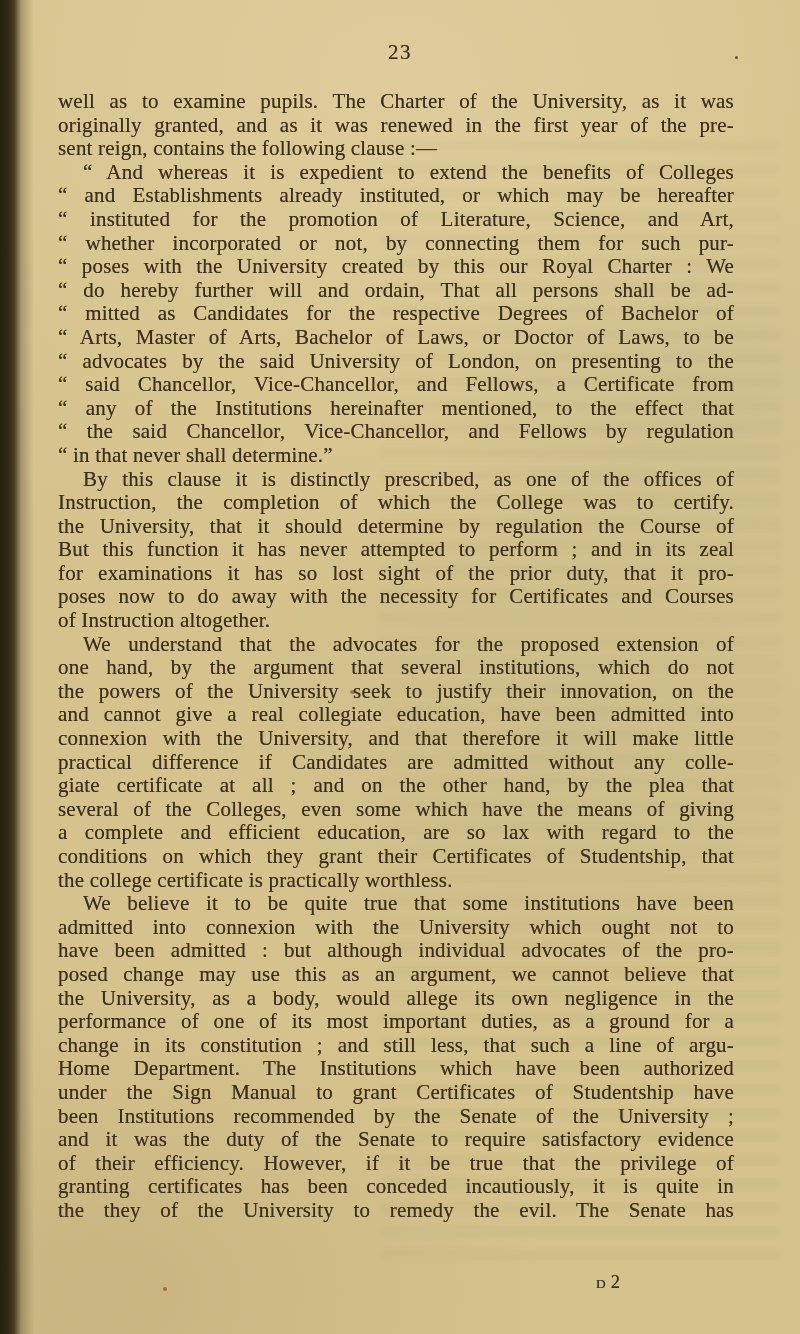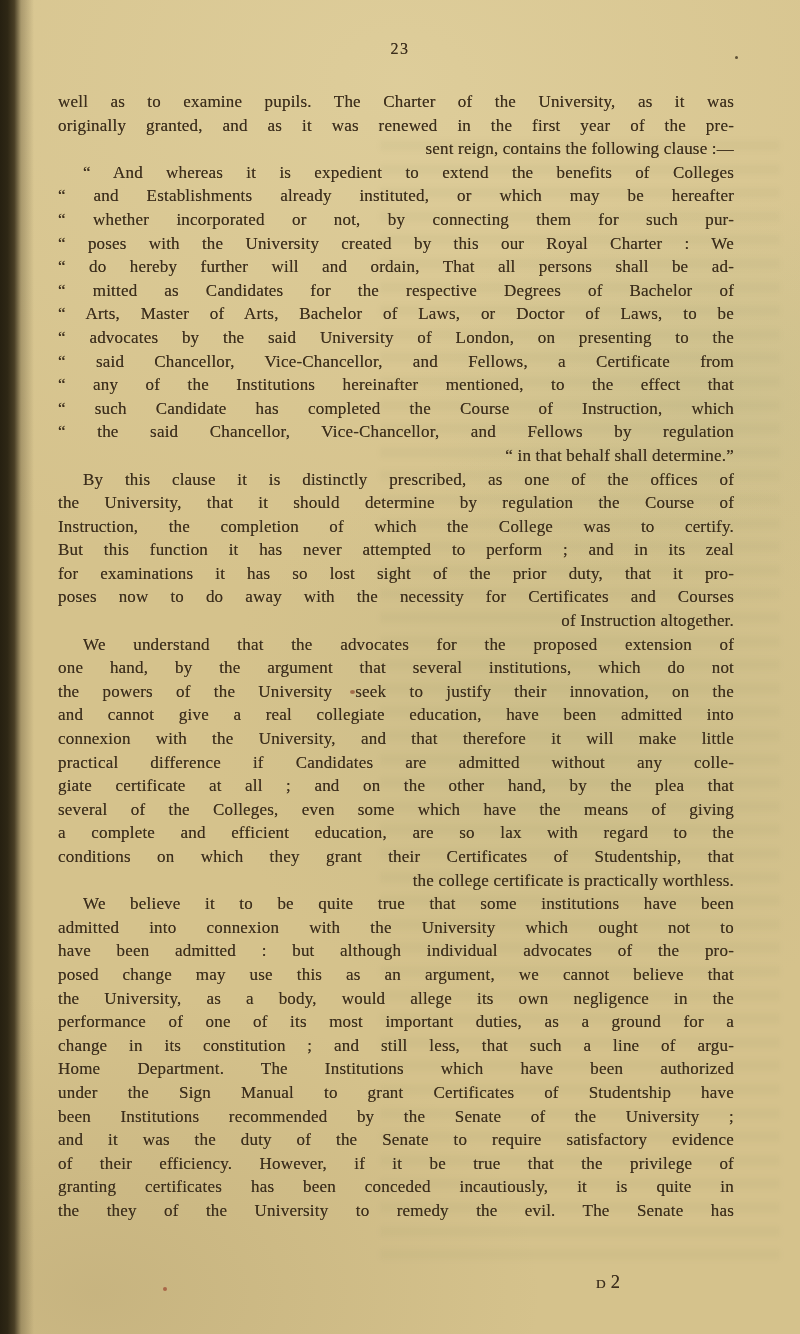"23" .page-number { font-size: 16px -> 21px }
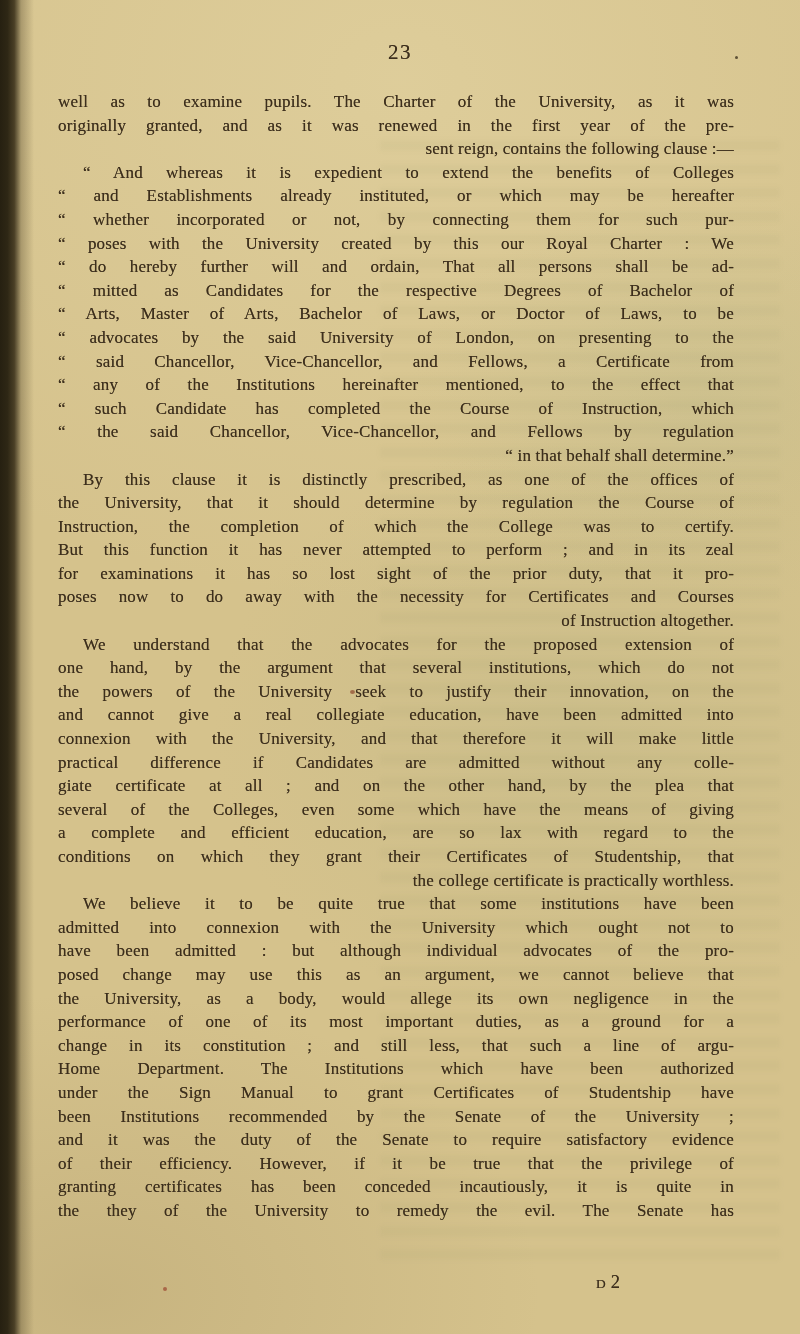"well as to examine pupils." .body-text { font-size: 17px -> 21px }
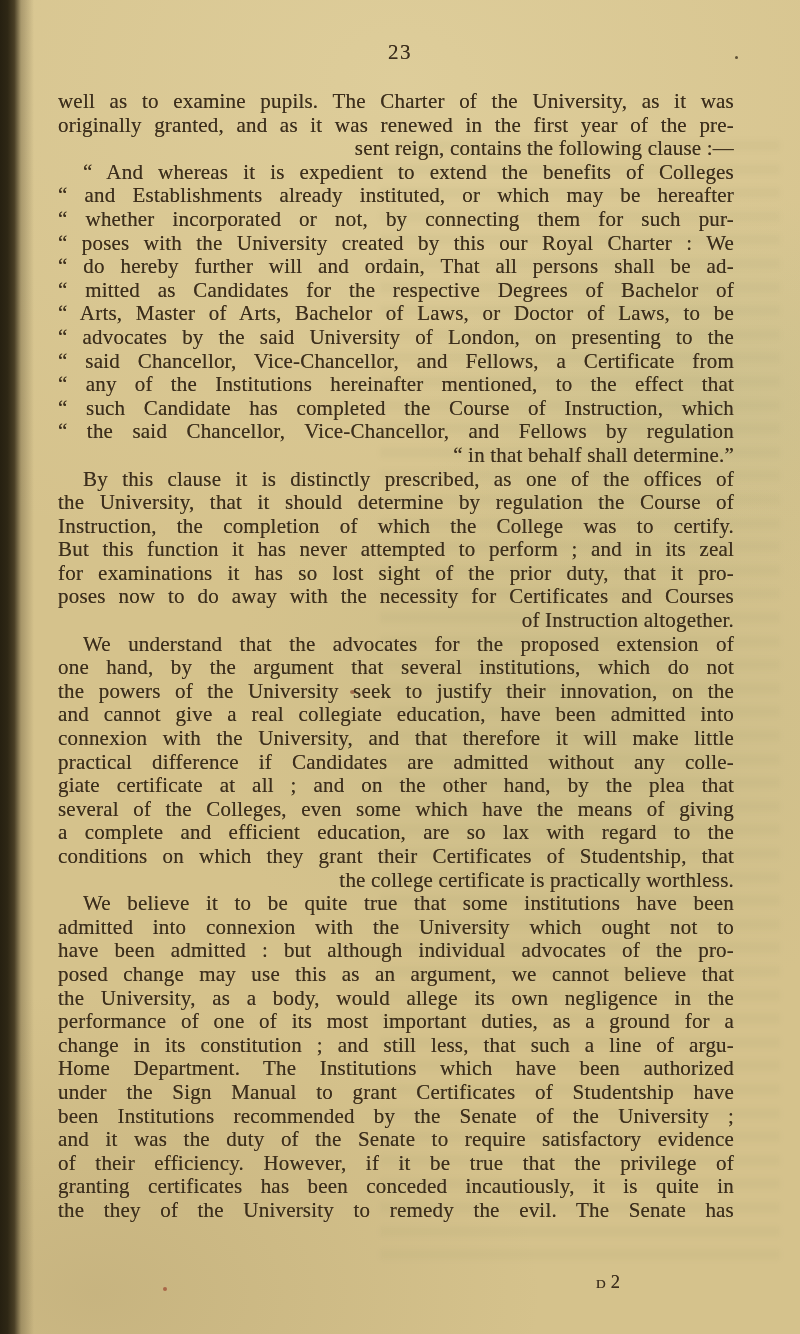"sent reign, contains the following" .line { text-align: right -> left }
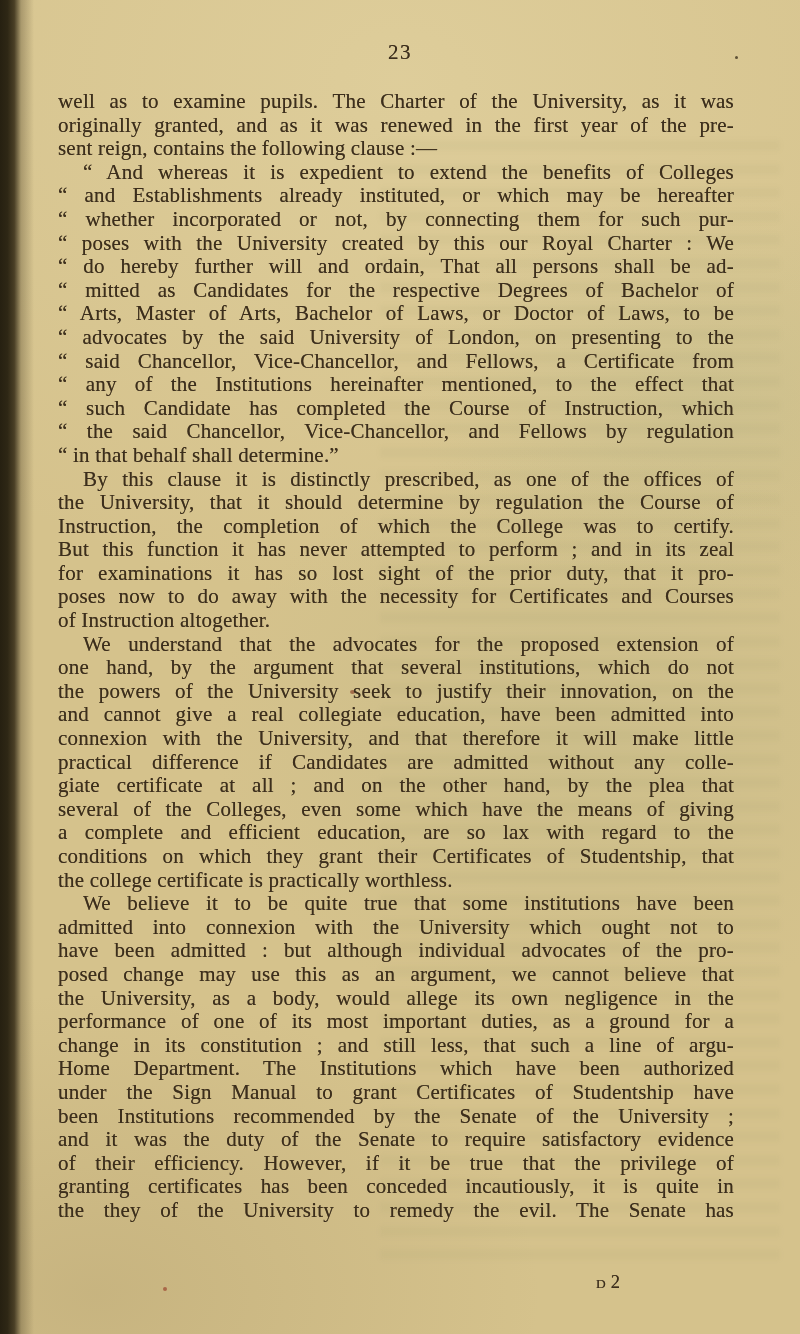"“ instituted for the promotion" div.line { html: none -> <div>“ instituted for the promotion of Literature, Science, and Art,</div> }
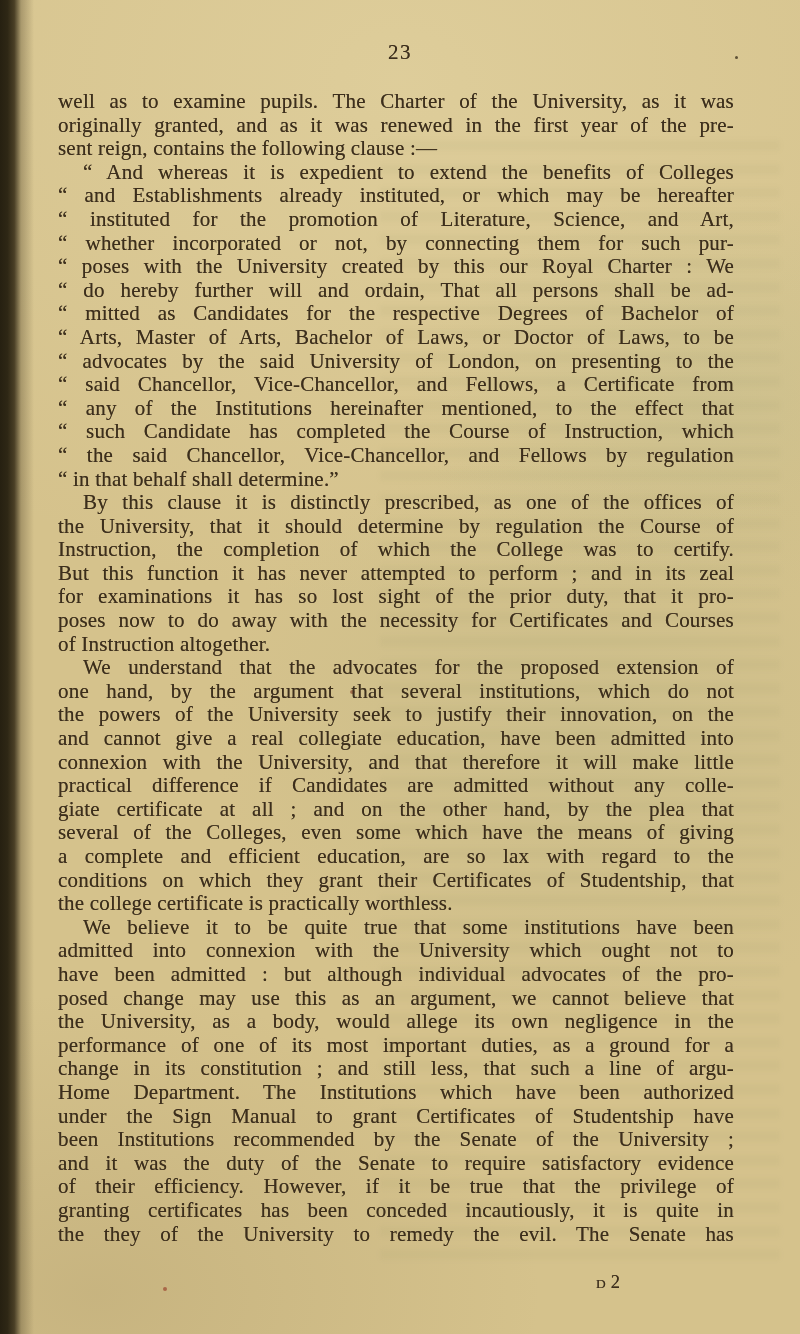"“ such Candidate has completed" div.line { html: <div>“ such Candidate has completed the Course of Instruction, which</div> -> none }
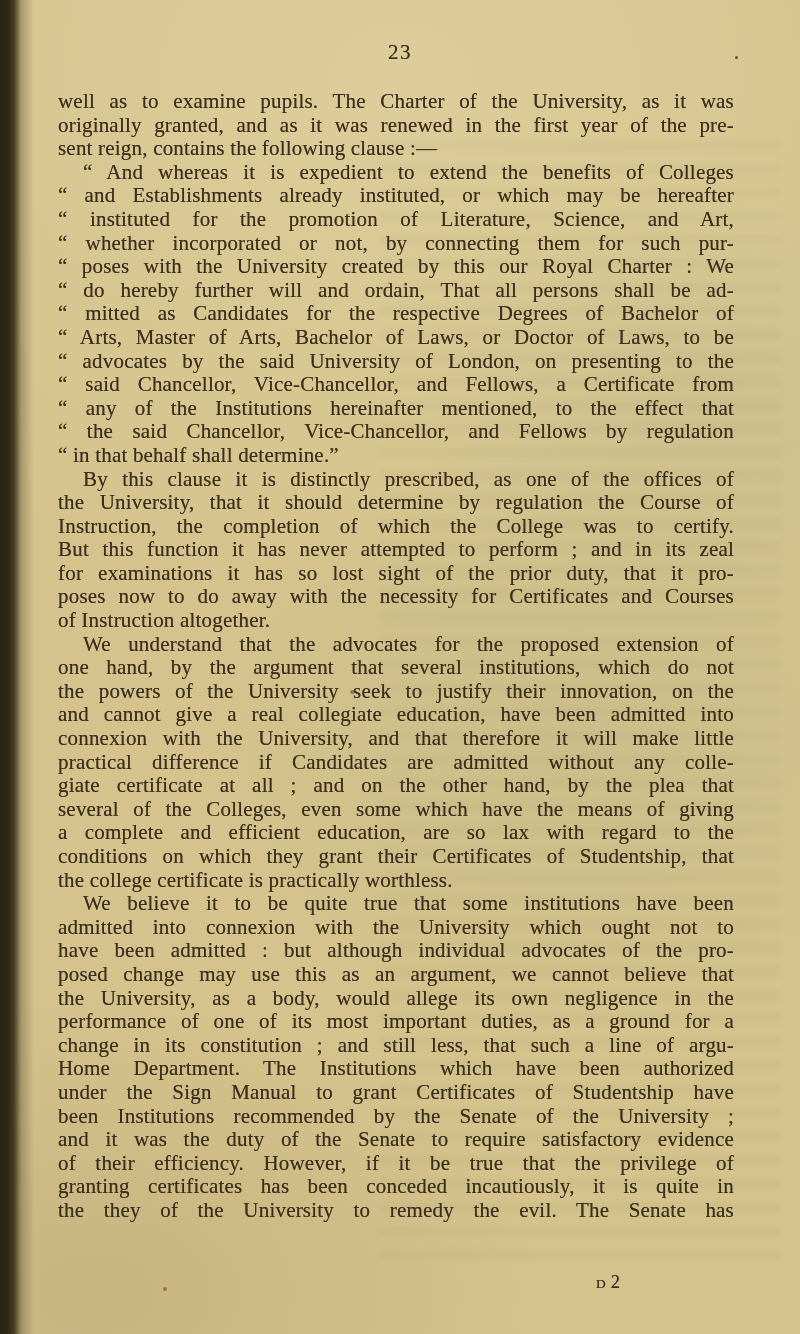"“ in that behalf shall" div.line { text: behalf -> never }
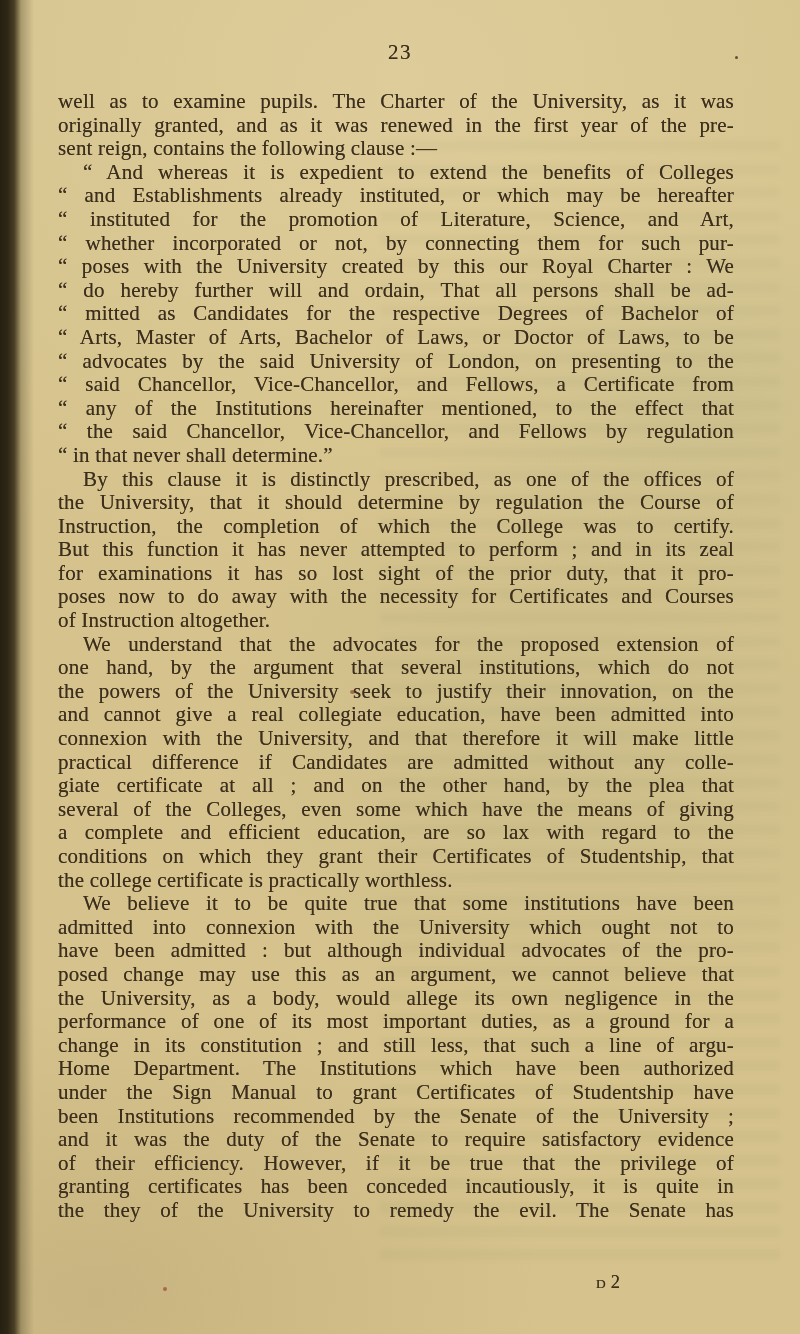"the University, that it should" div.line { order: before "Instruction, the completion of which" -> after "Instruction, the completion of which" }
